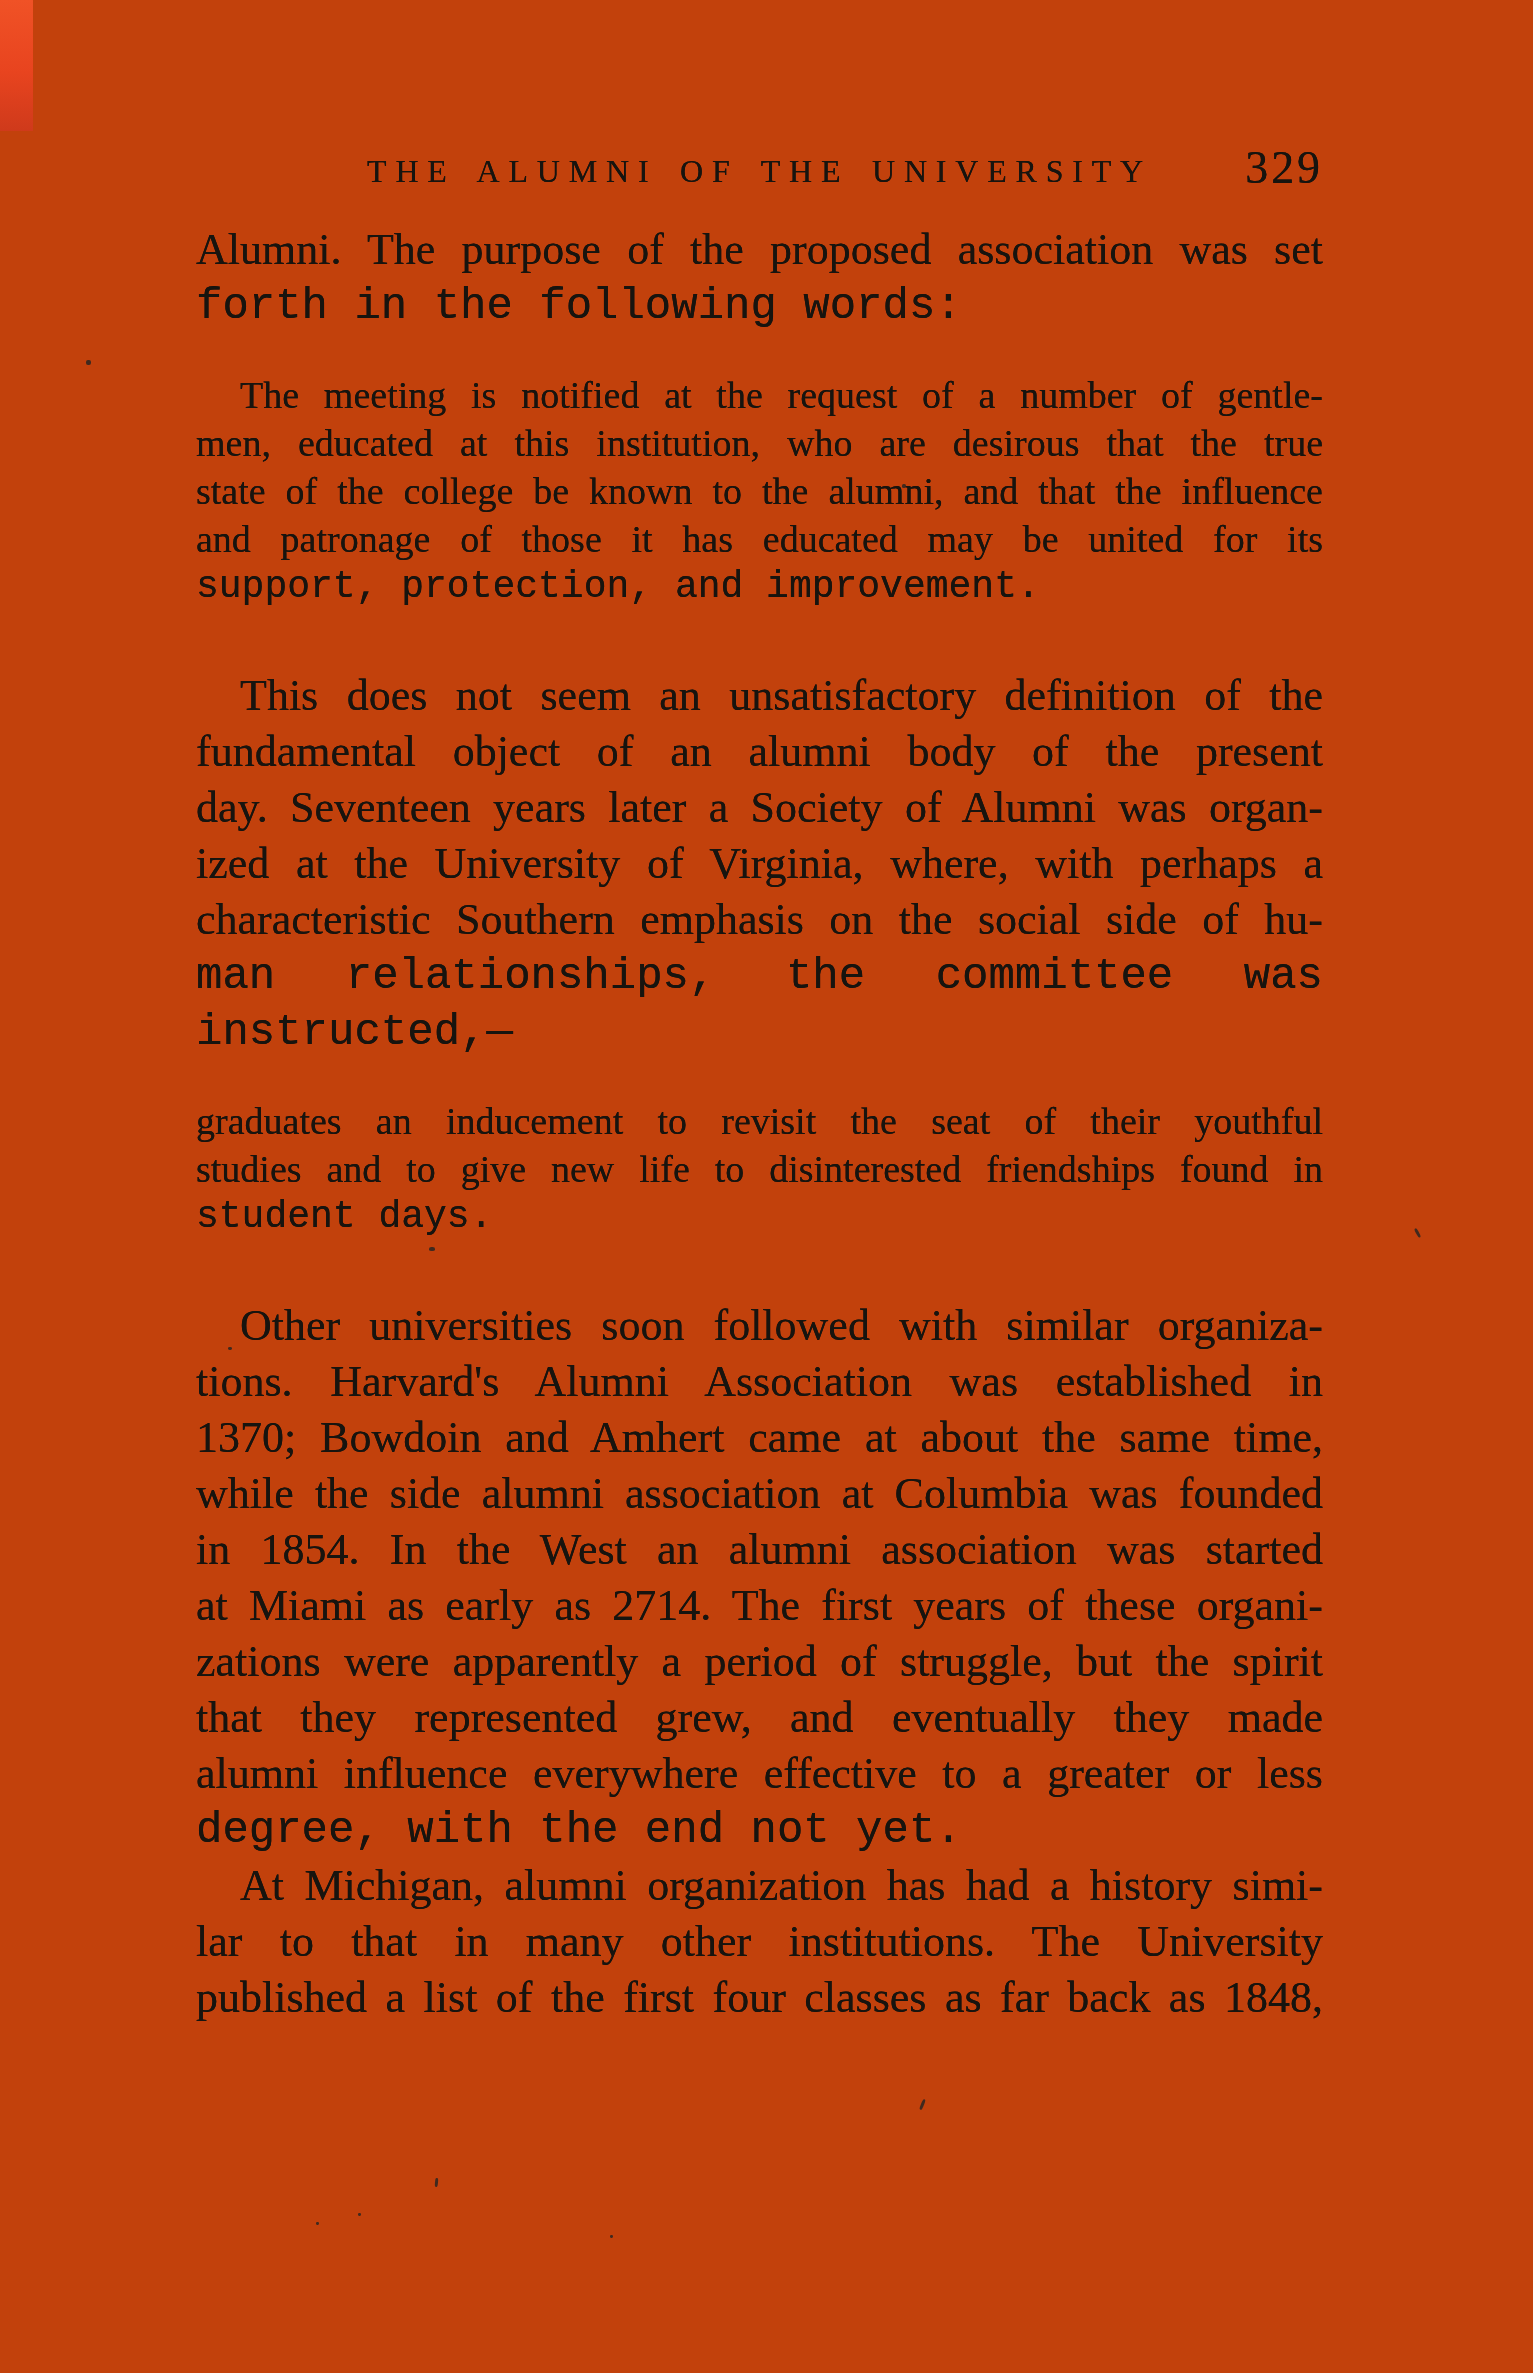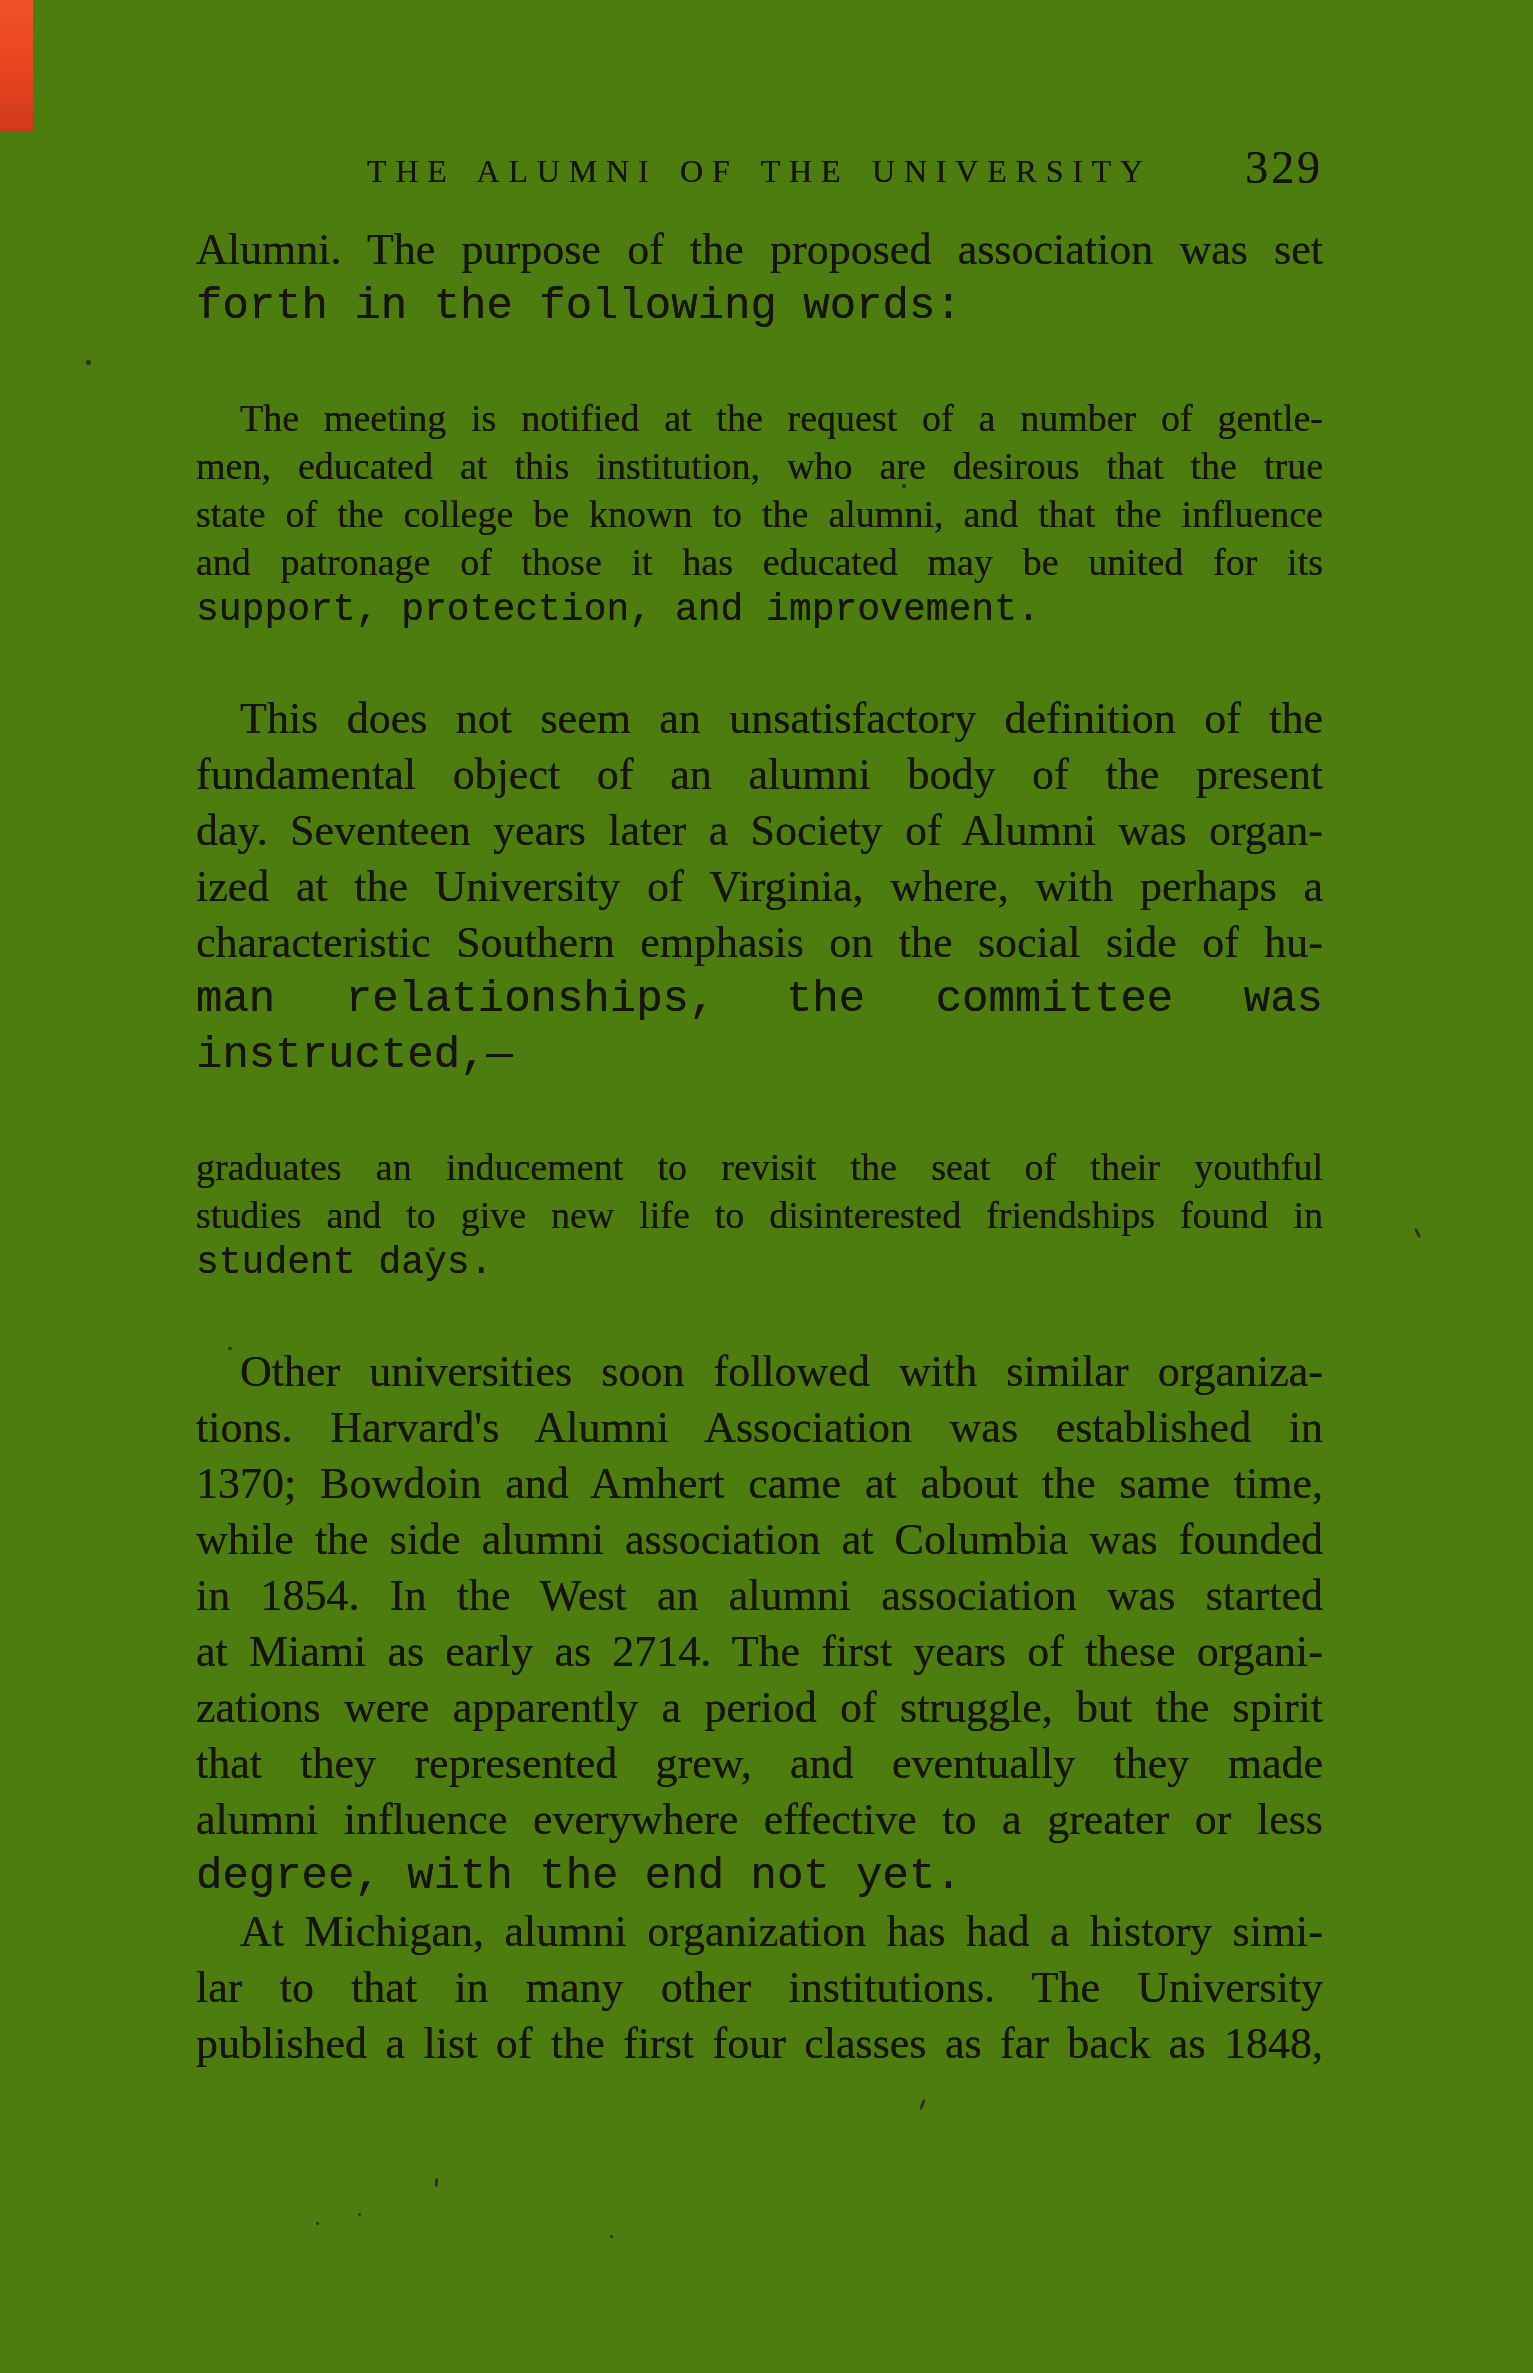"THE ALUMNI OF THE UNIVERSITY" .screen { background: #4d7c0f -> #c2410c }
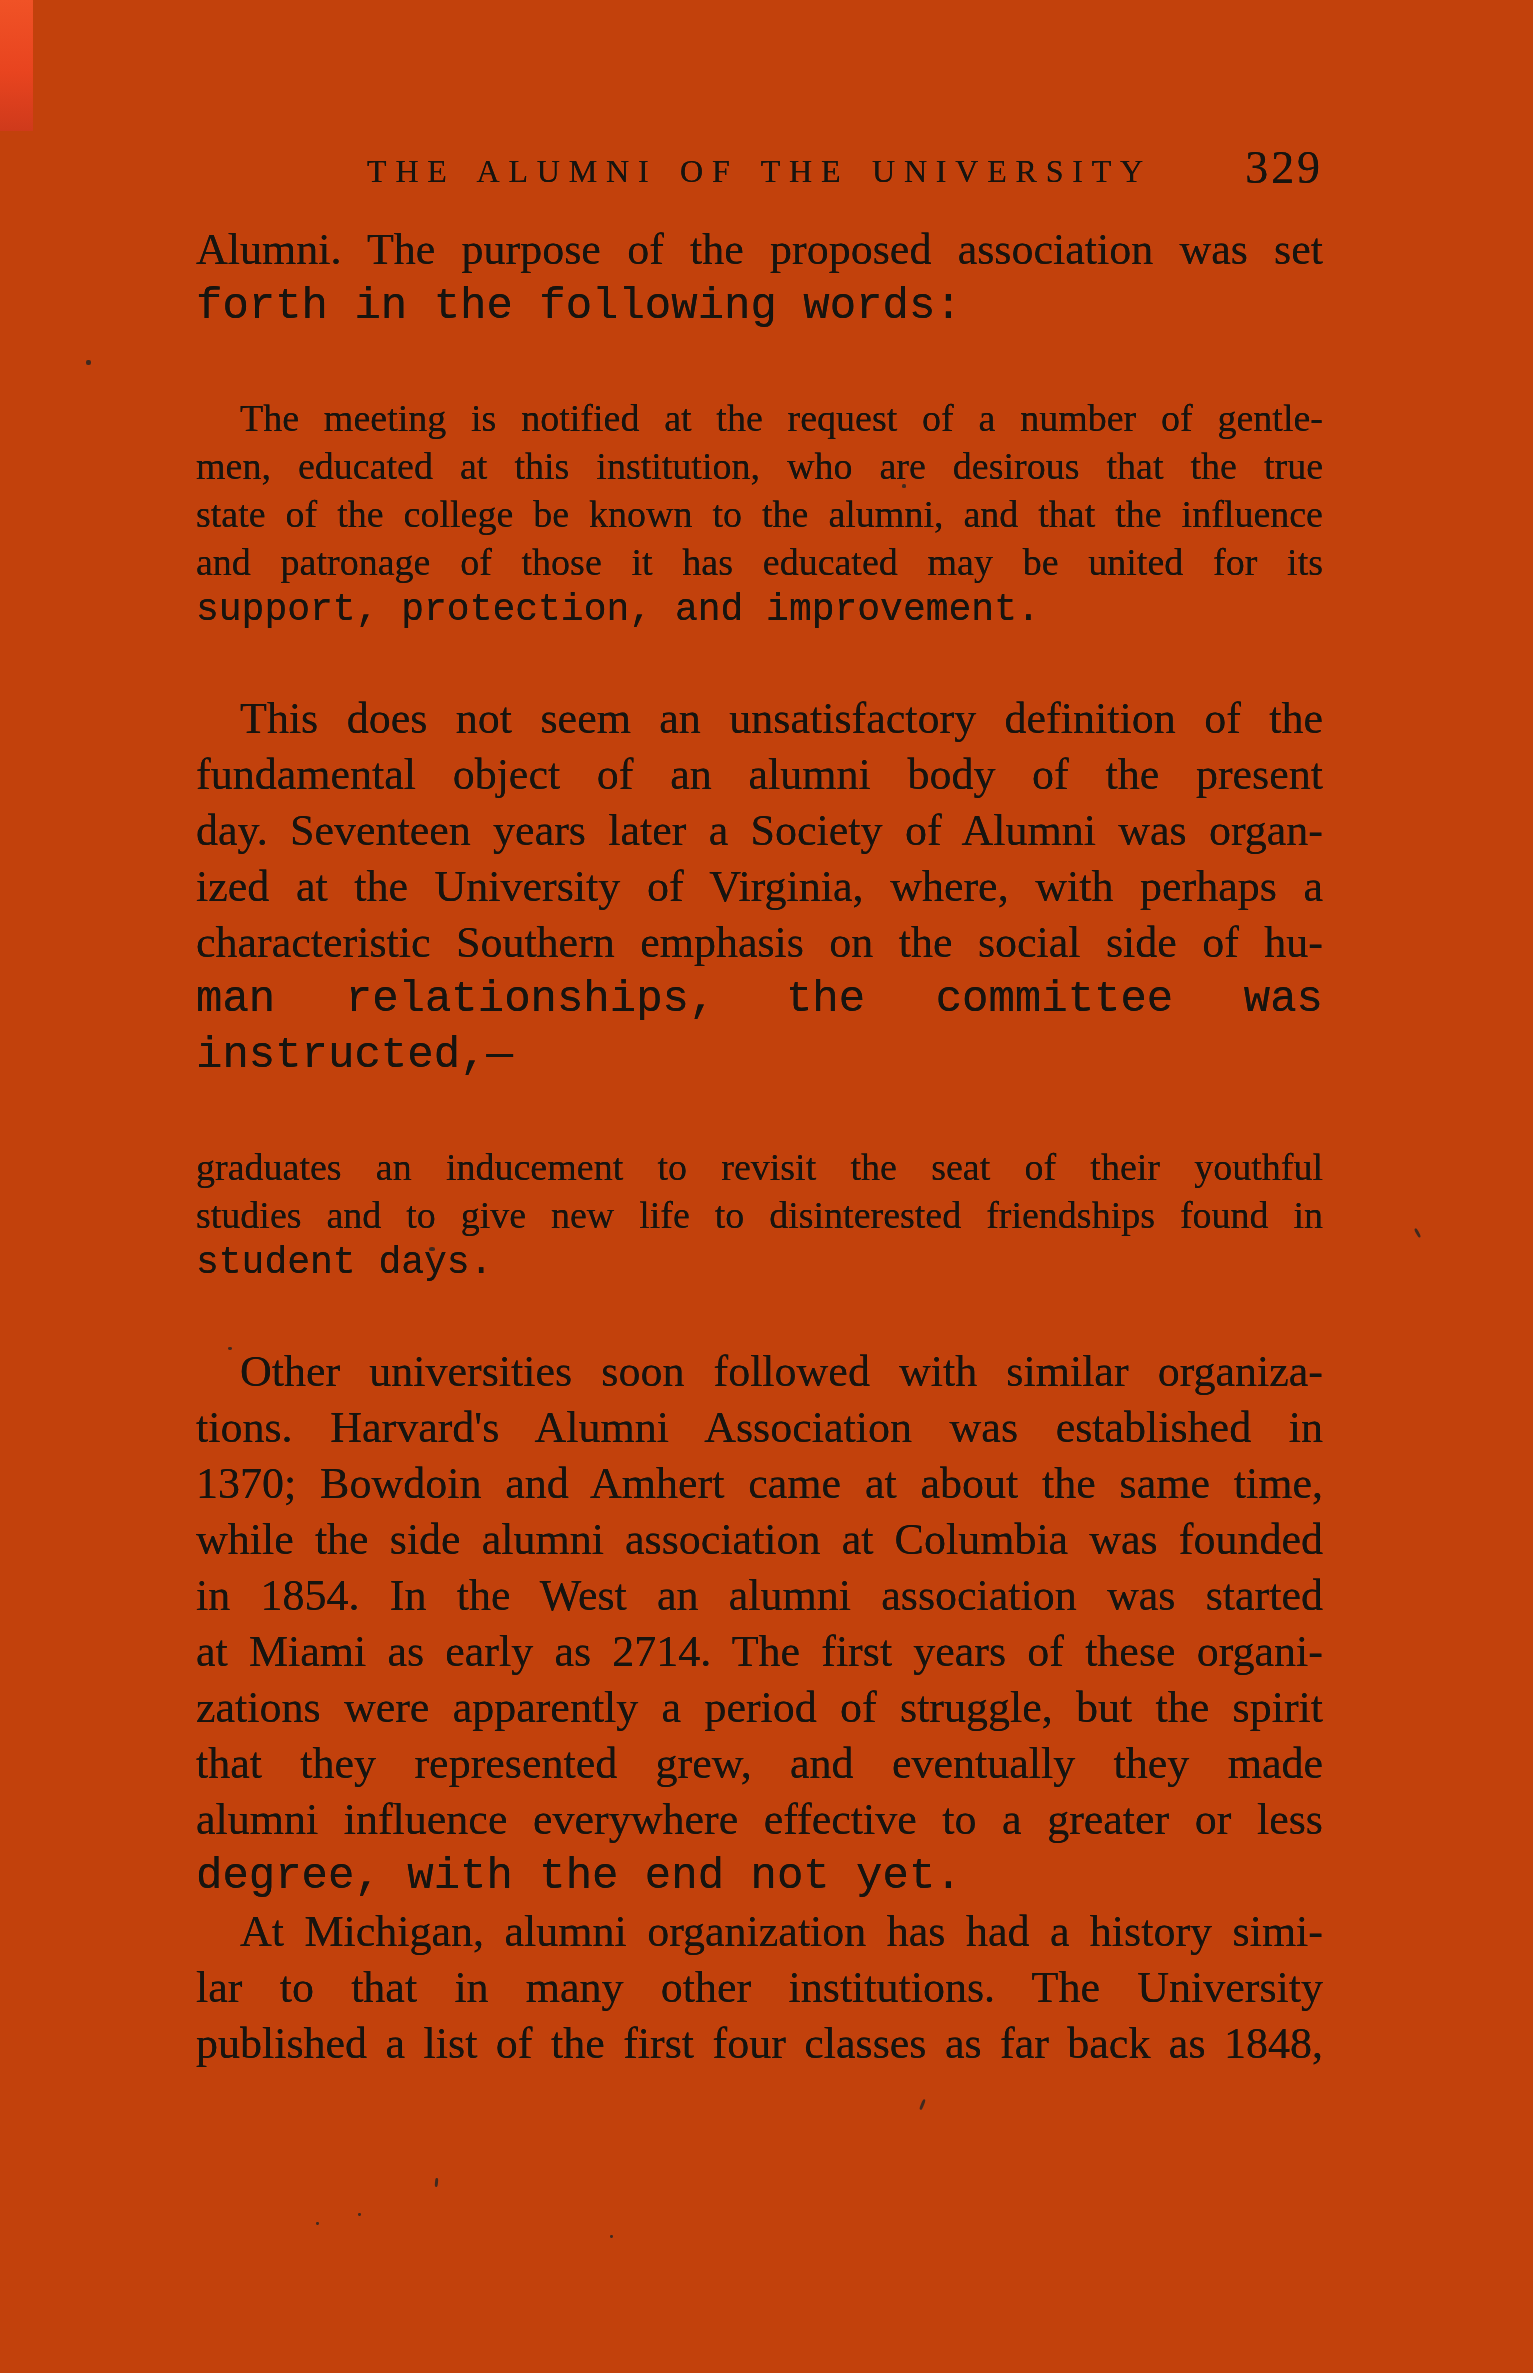"The meeting is notified at" .block.quote { margin: 60px 0 57px 0 -> 37px 0 57px 0 }
